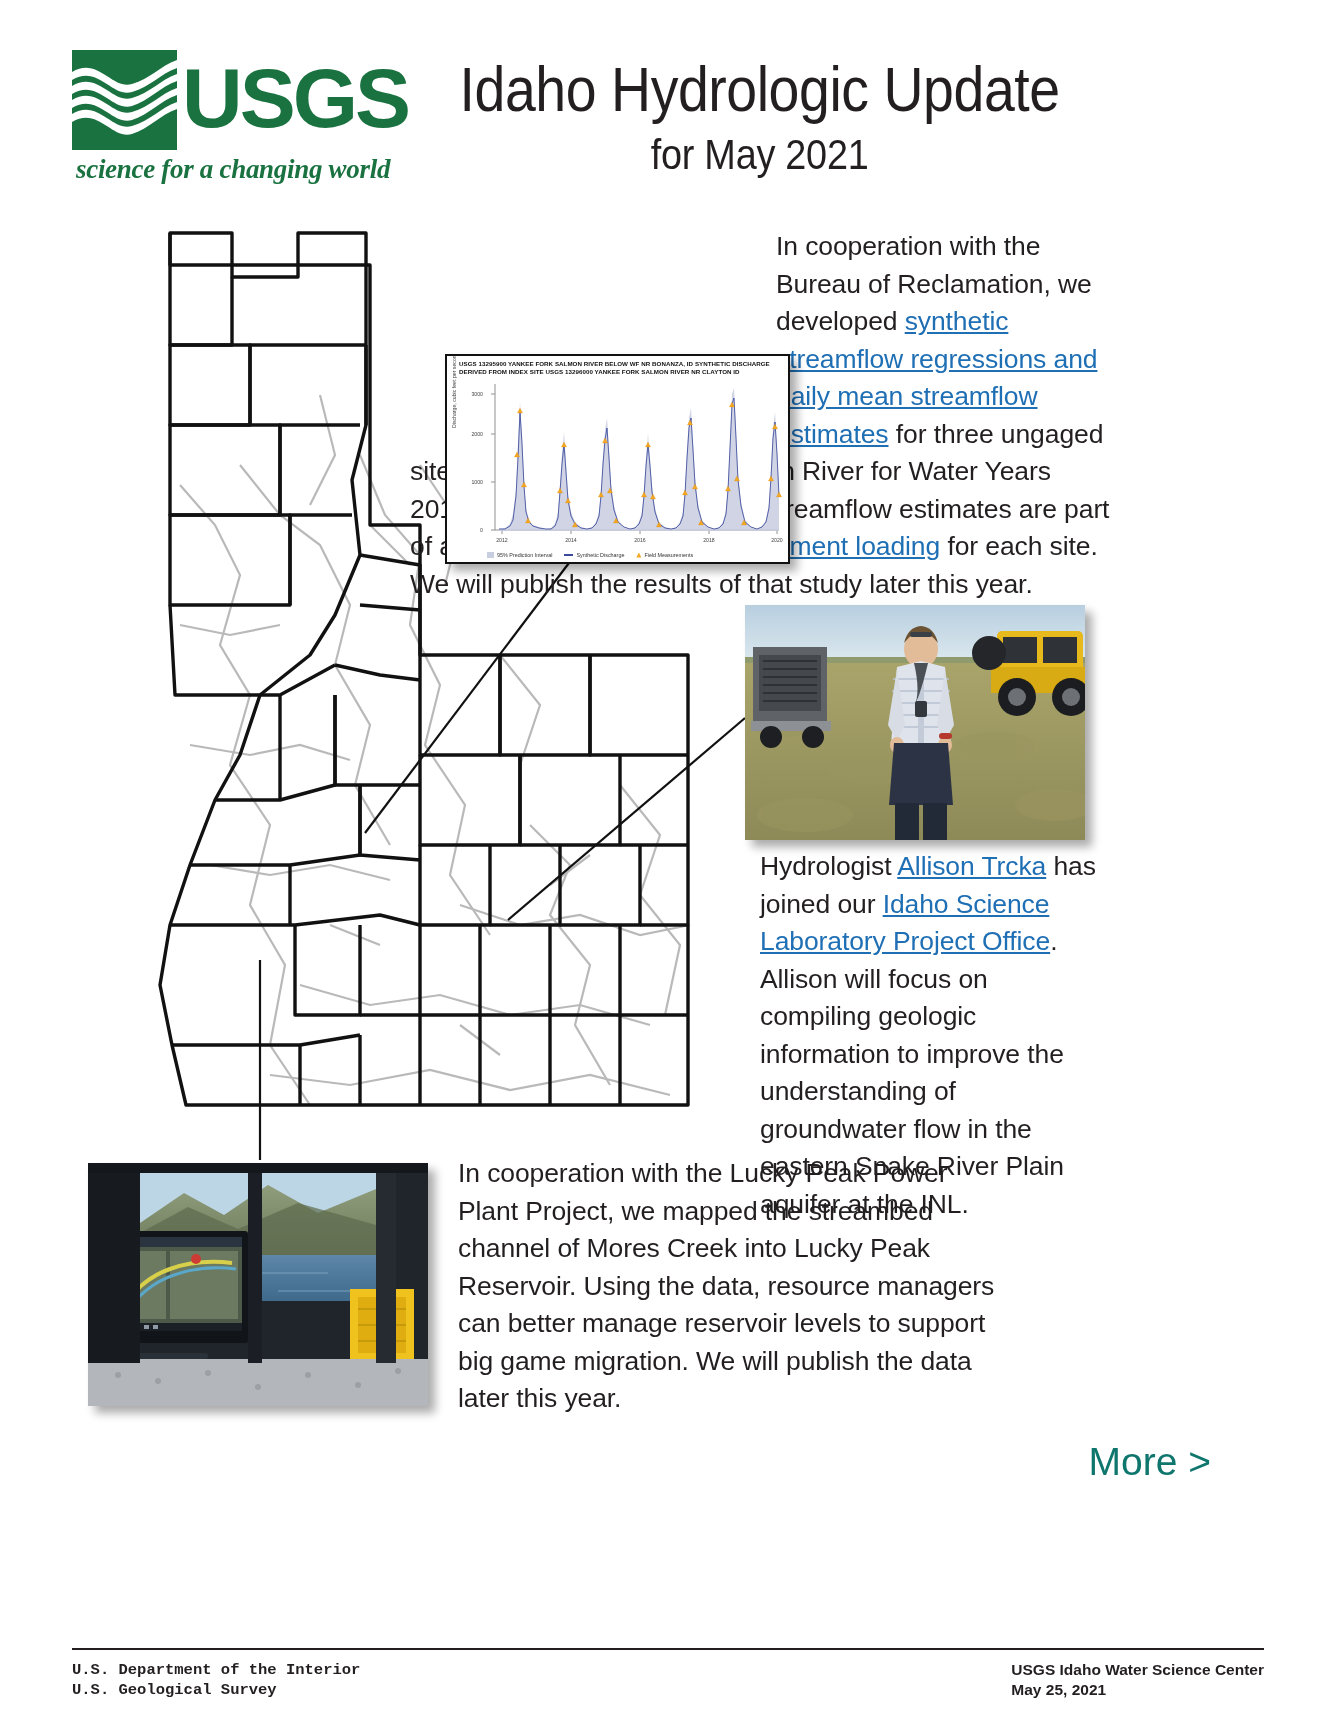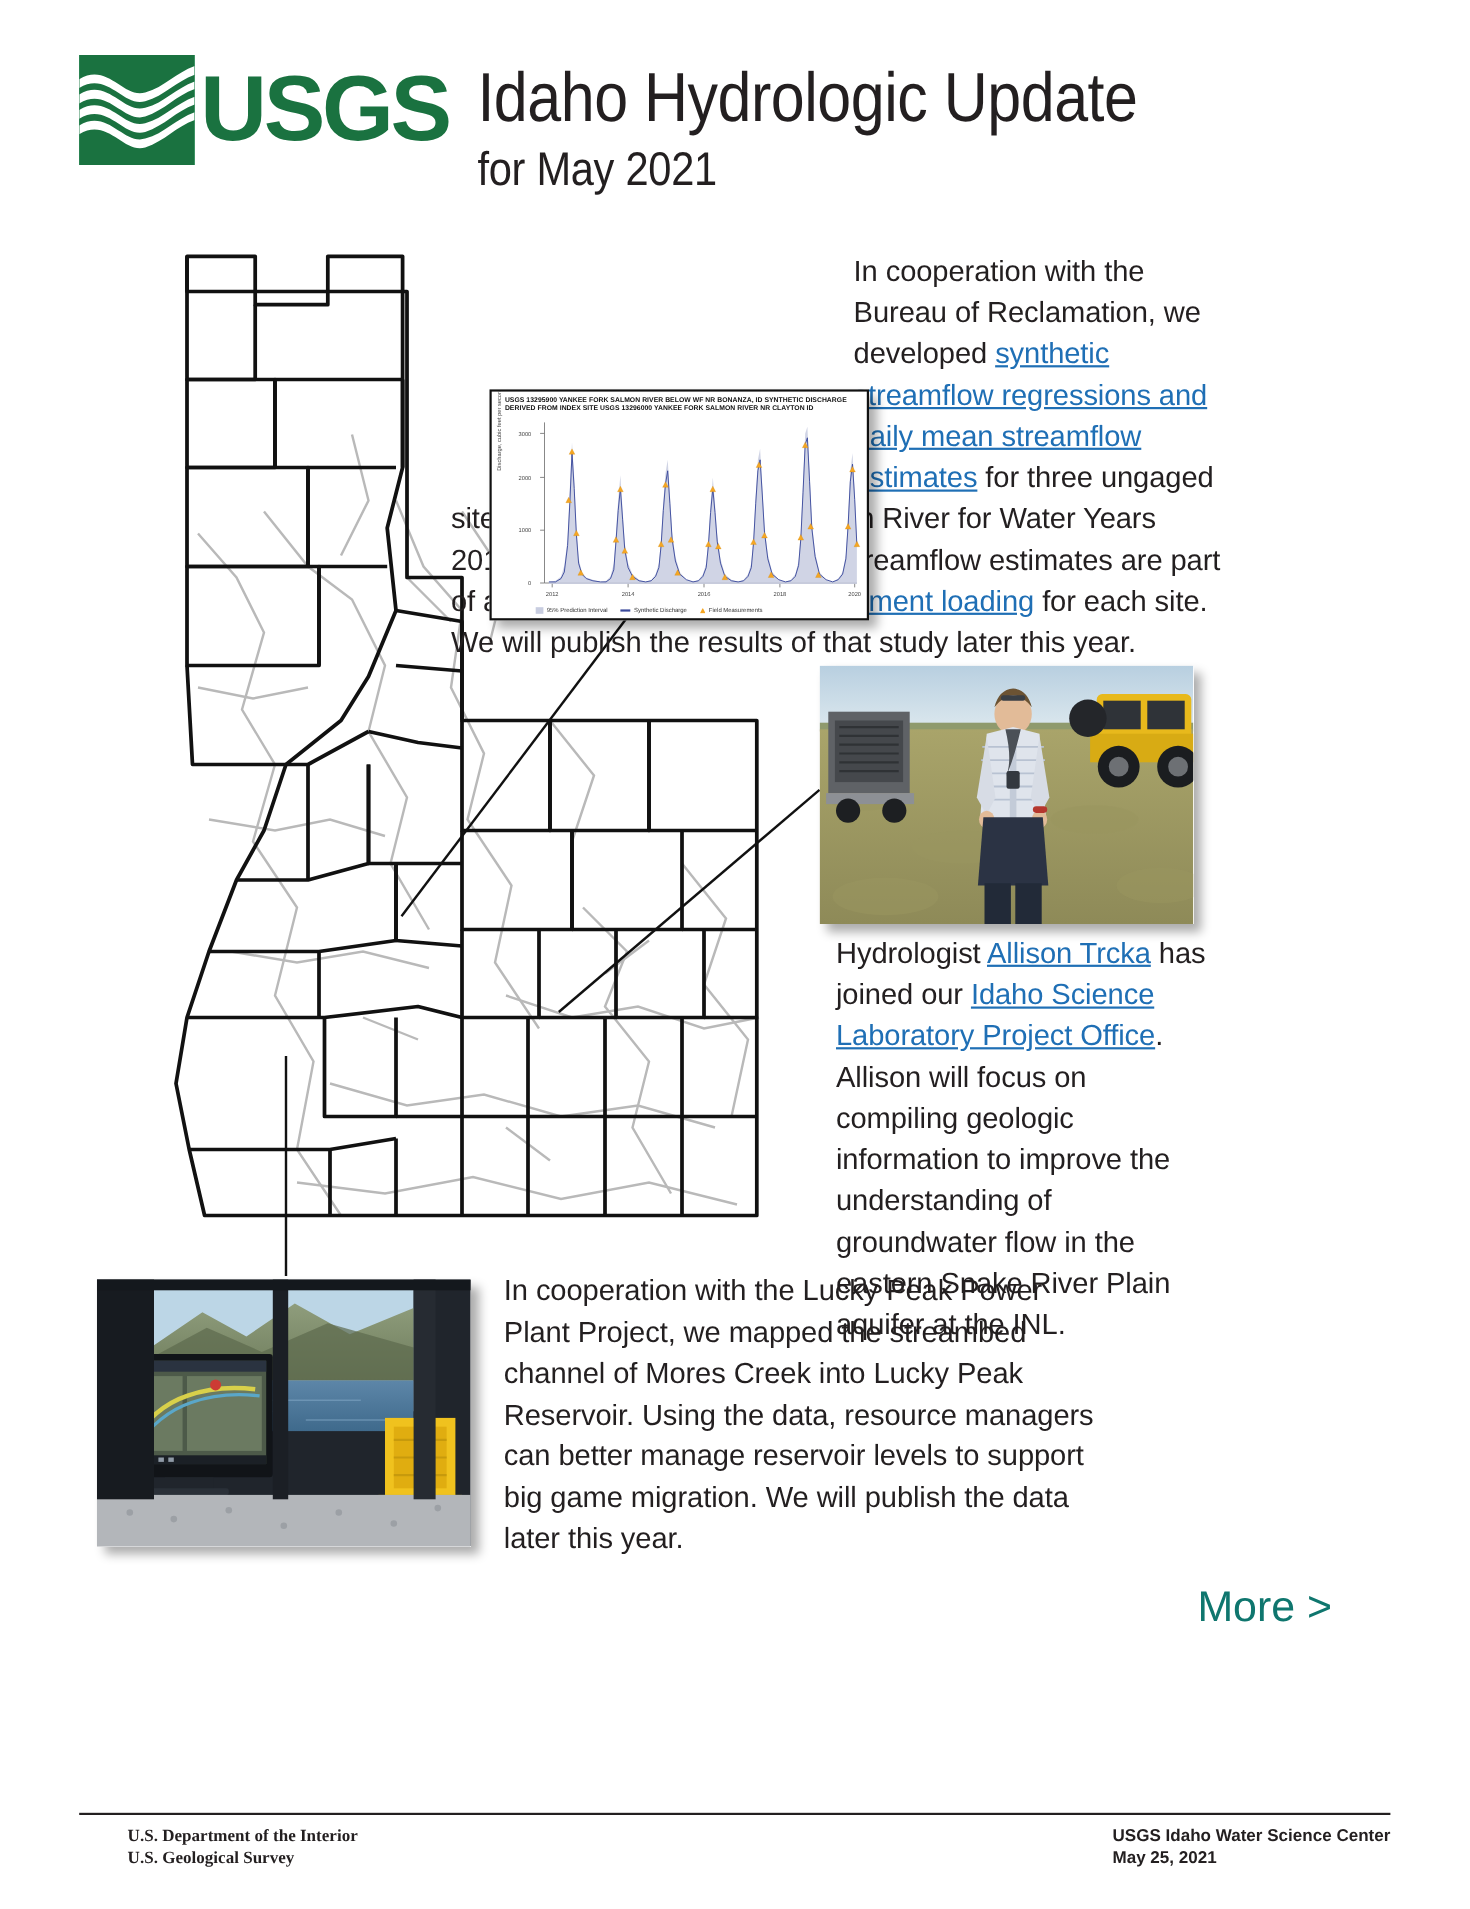"USGS" #header { text-align: none -> center }
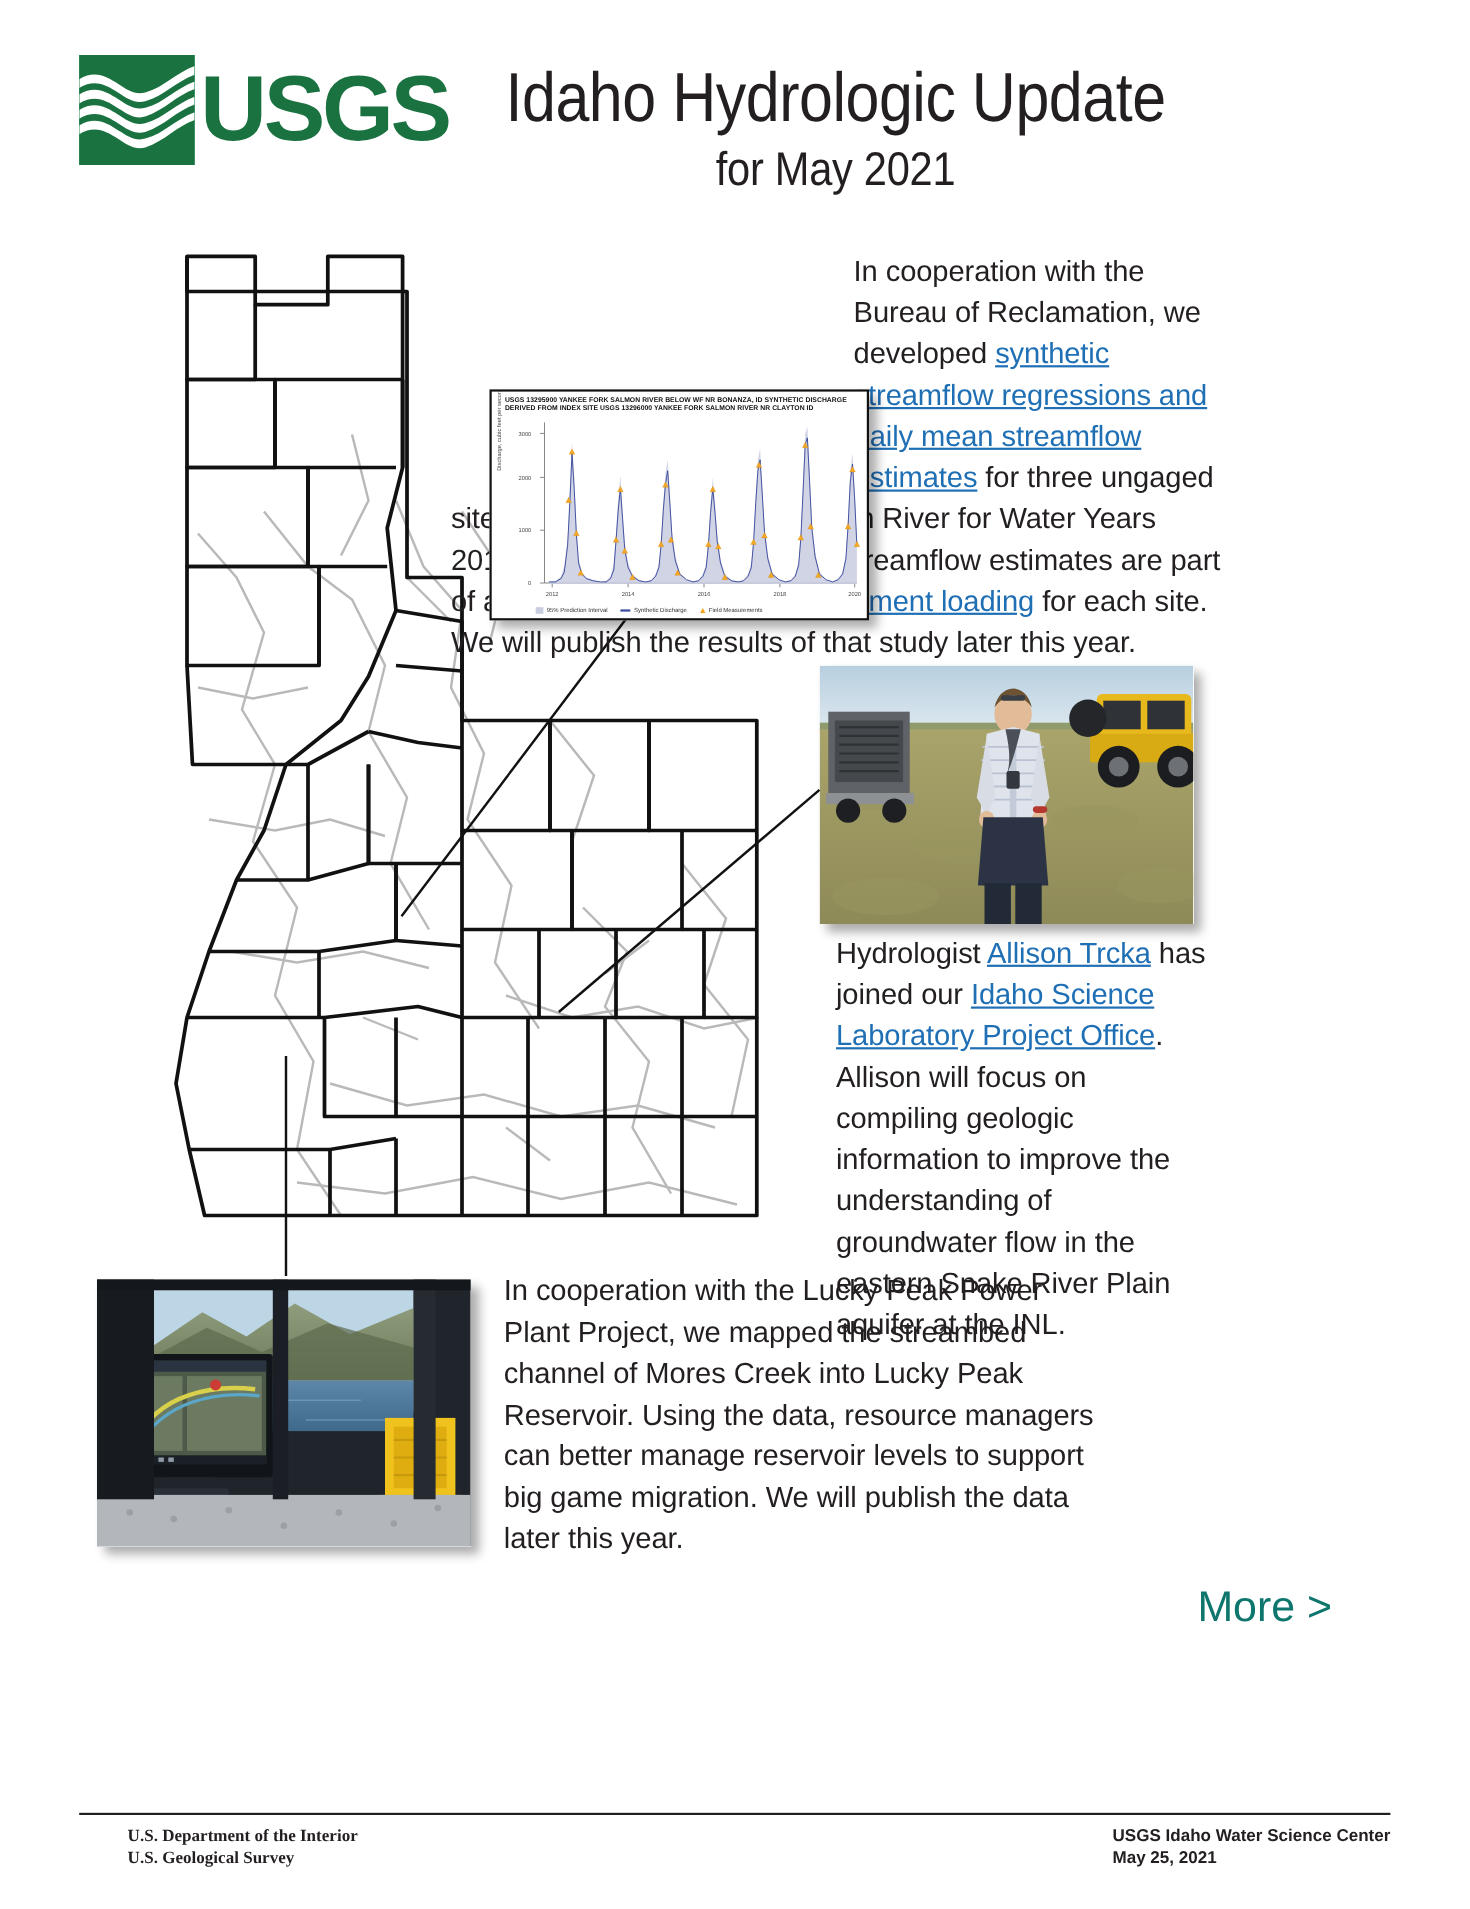"science for a changing world" div.logo-tagline { html: none -> <div>science for a changing world</div> }
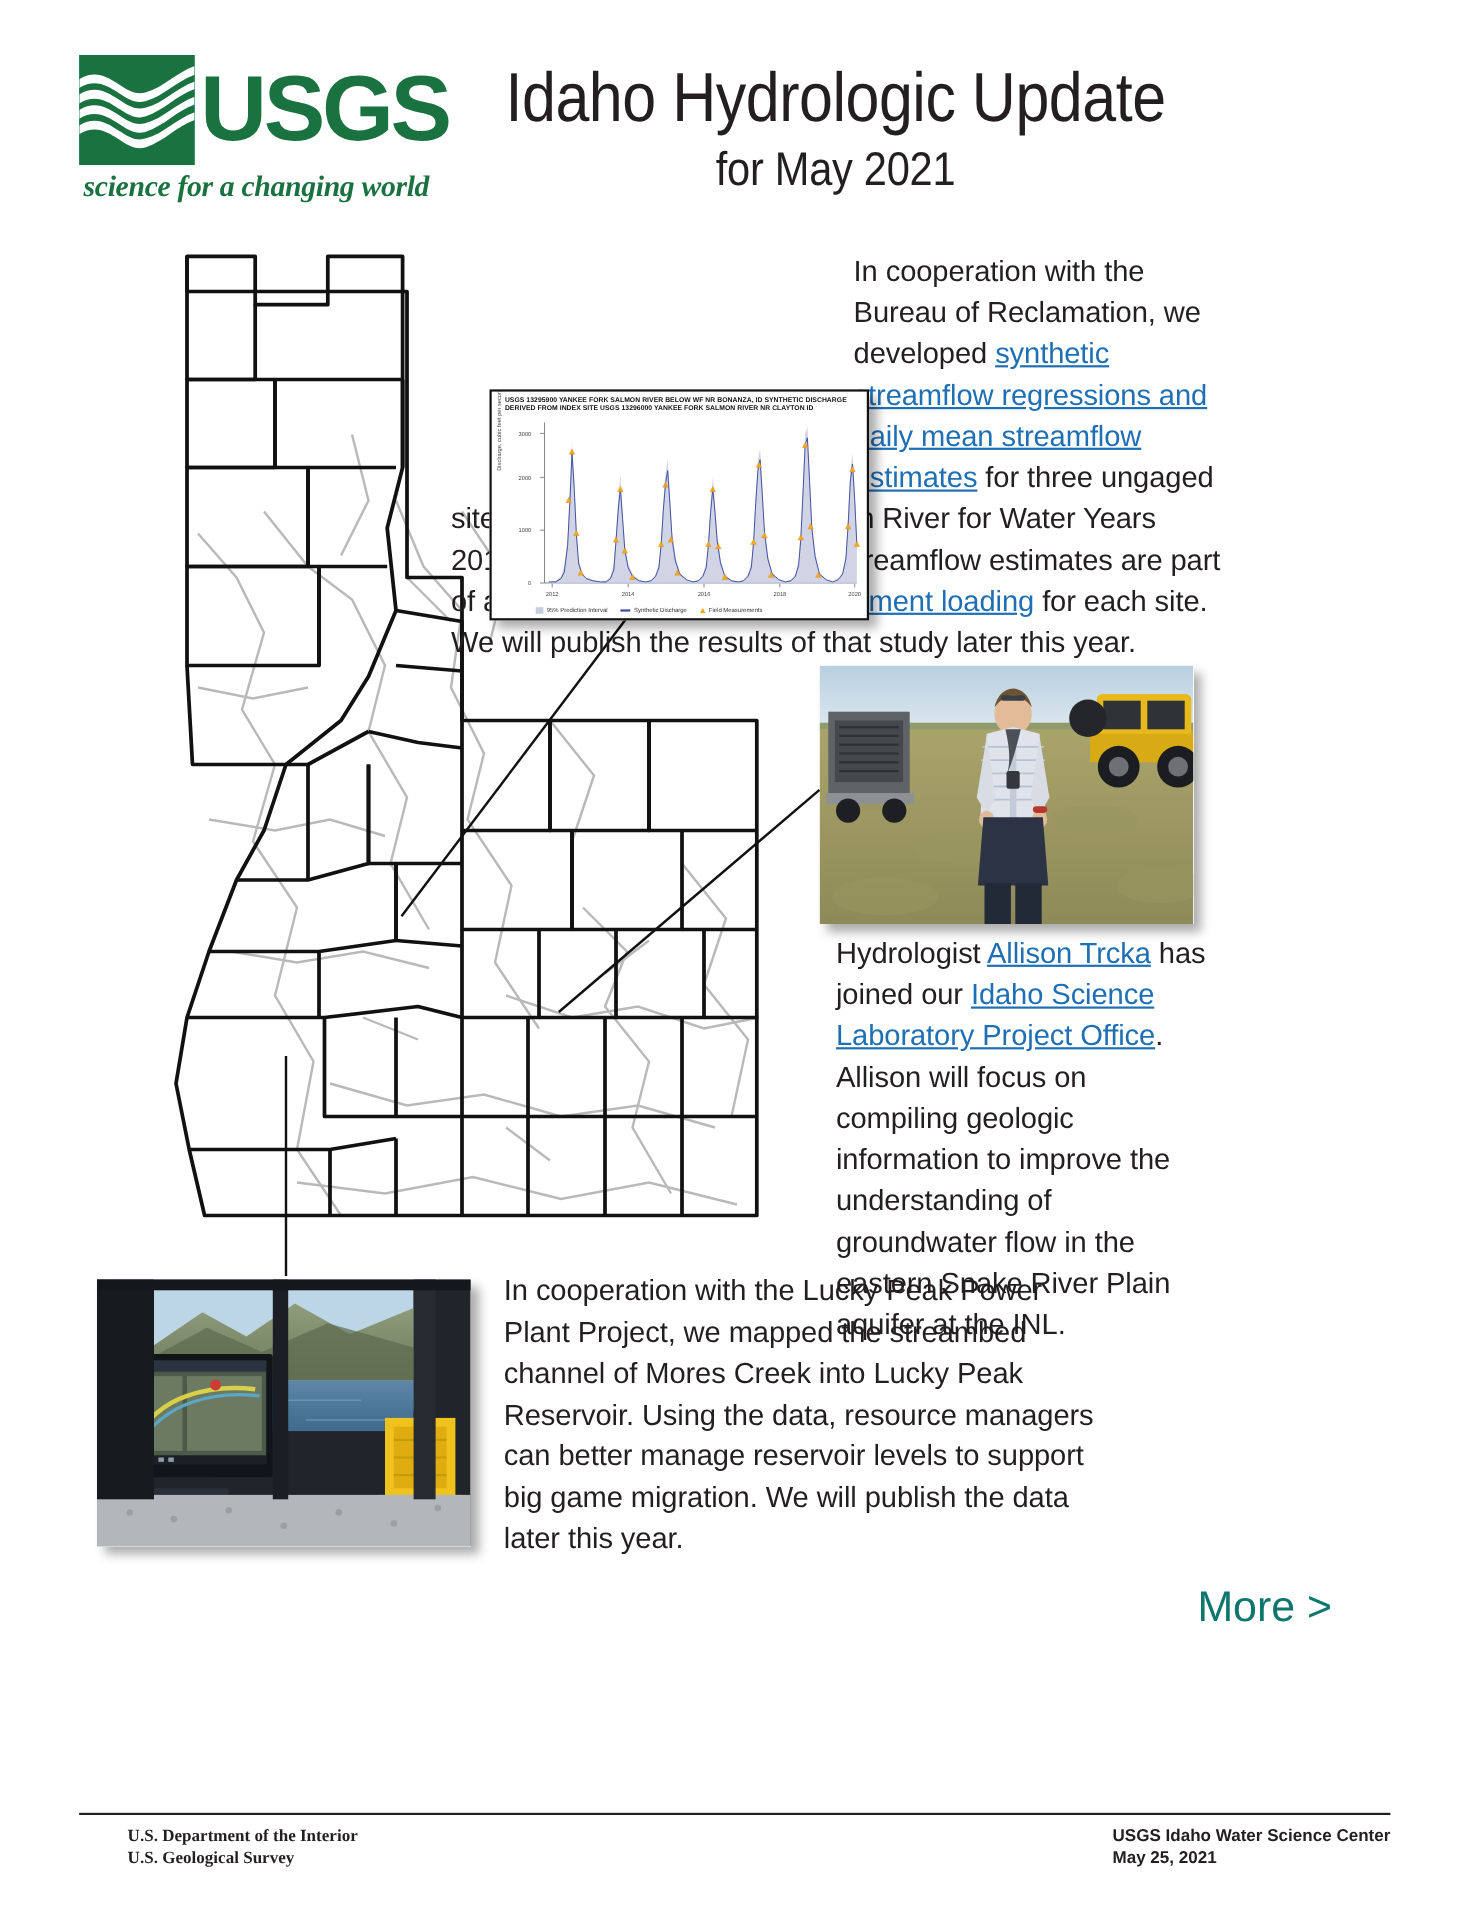"U.S. Department of the Interior" #footer-left { font-family: Liberation Serif, serif -> Liberation Mono, monospace; margin-left: 44px -> none }
